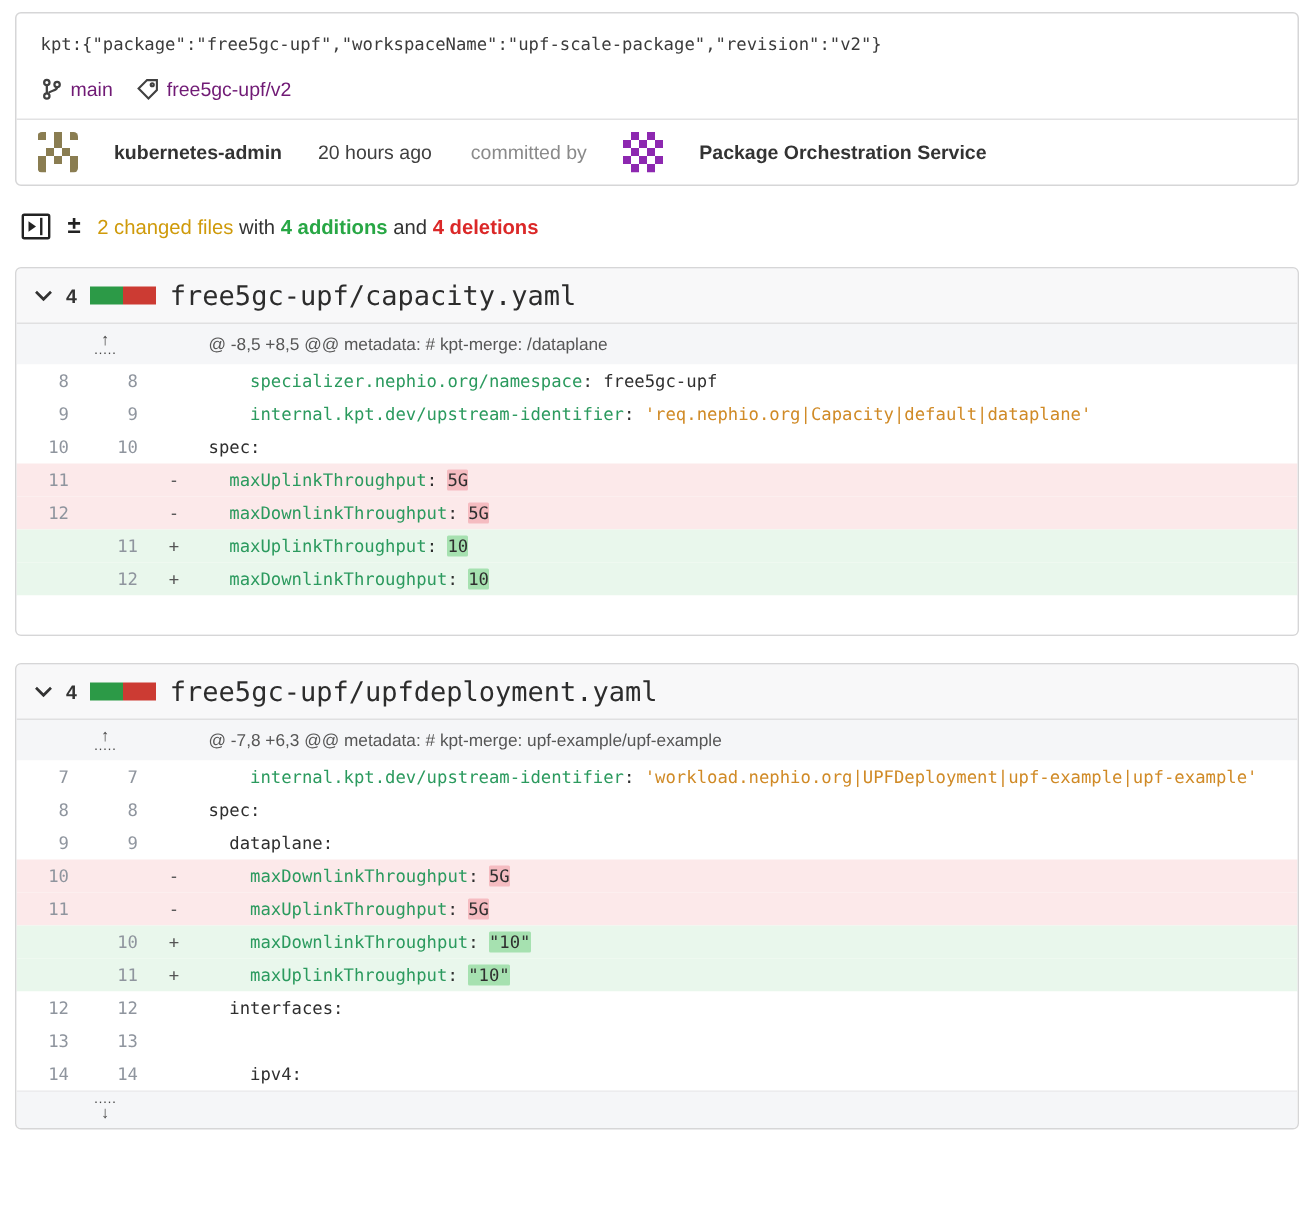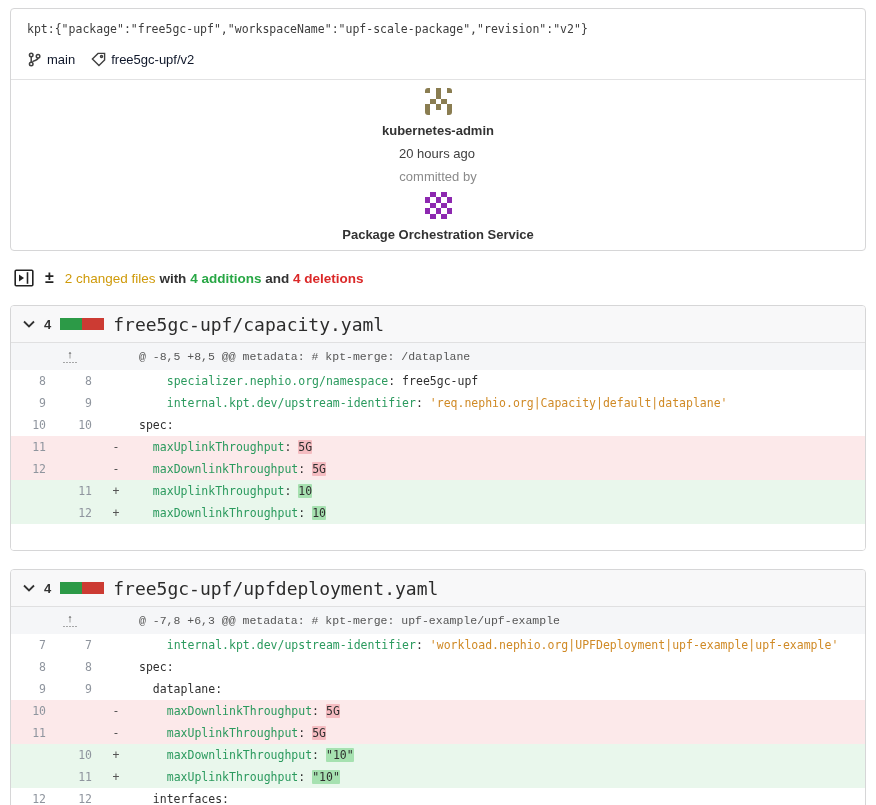"main" .refs { color: #0f172a -> #701a75 }
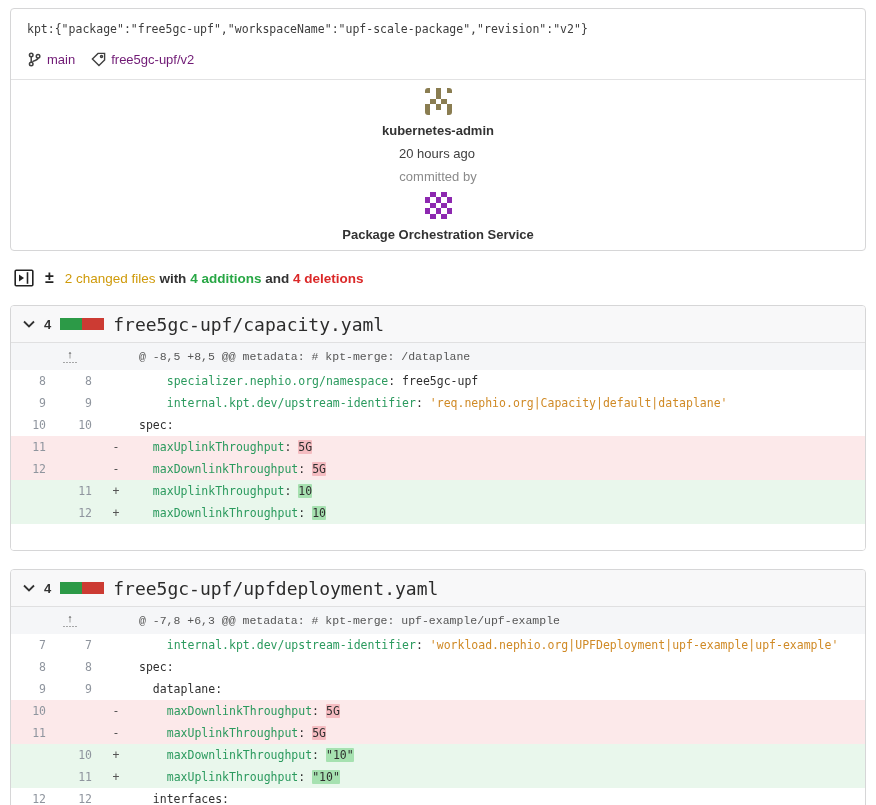"kubernetes-admin" .commit-meta { flex-direction: column -> none; gap: 8px -> 24px }
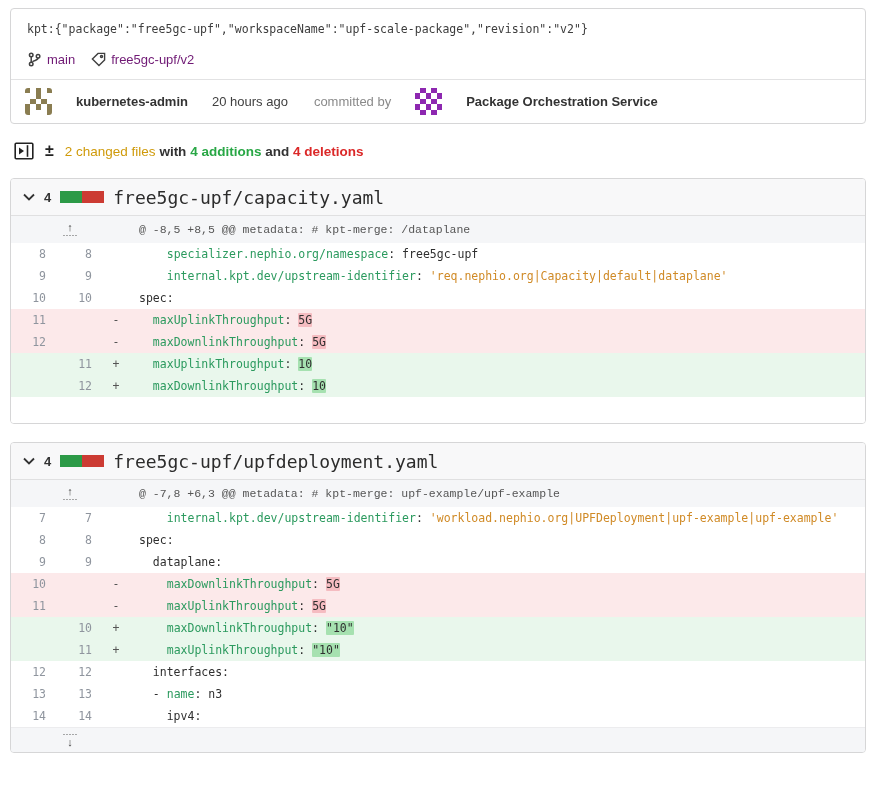"with" .diff-stats .plain { font-weight: 700 -> 400 }
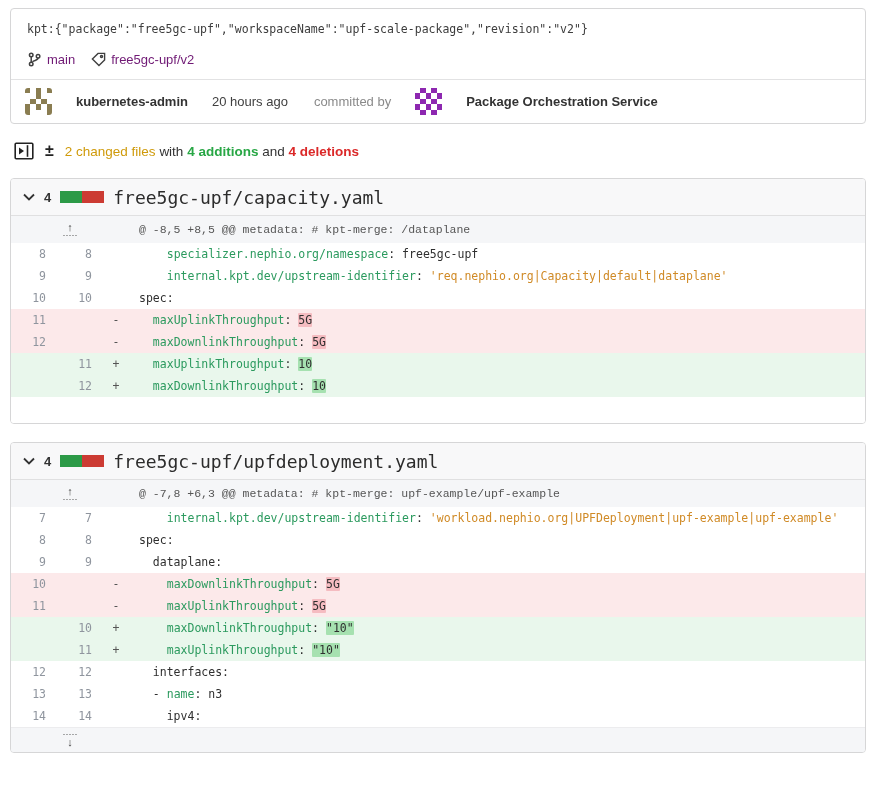"@ -8,5 +8,5 @@ metadata:" .hunk-text { font-family: Liberation Mono, monospace -> Liberation Sans, sans-serif }
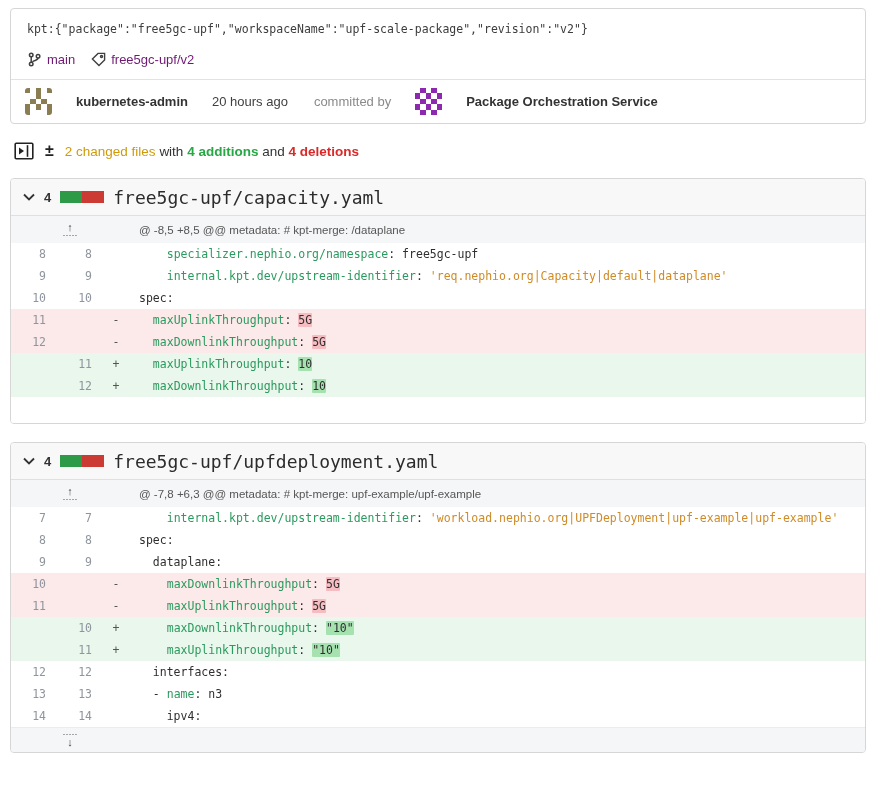"- name: n3" span.cell-code { html: <span><span> - </span><span>name</span><span>: n3</span></span> -> none }
